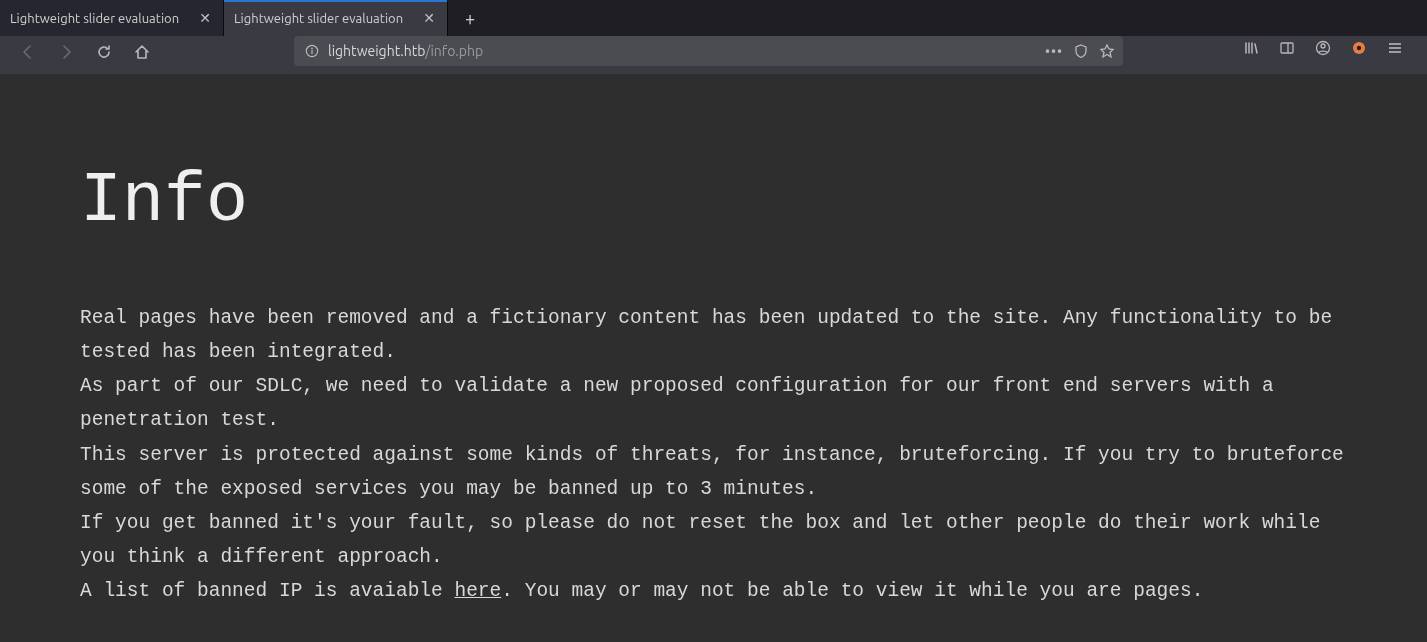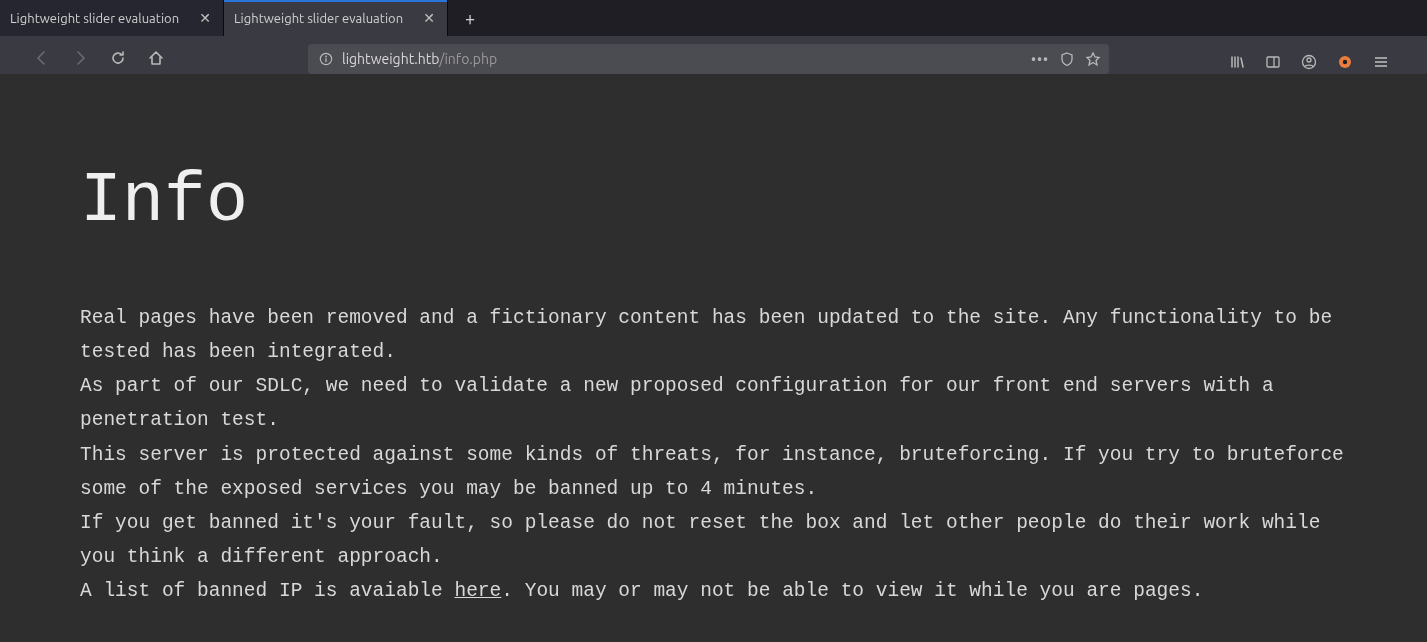"lightweight.htb/info.php" .nav-toolbar { align-items: flex-end -> flex-start; padding: 0 26px -> 0 12px }
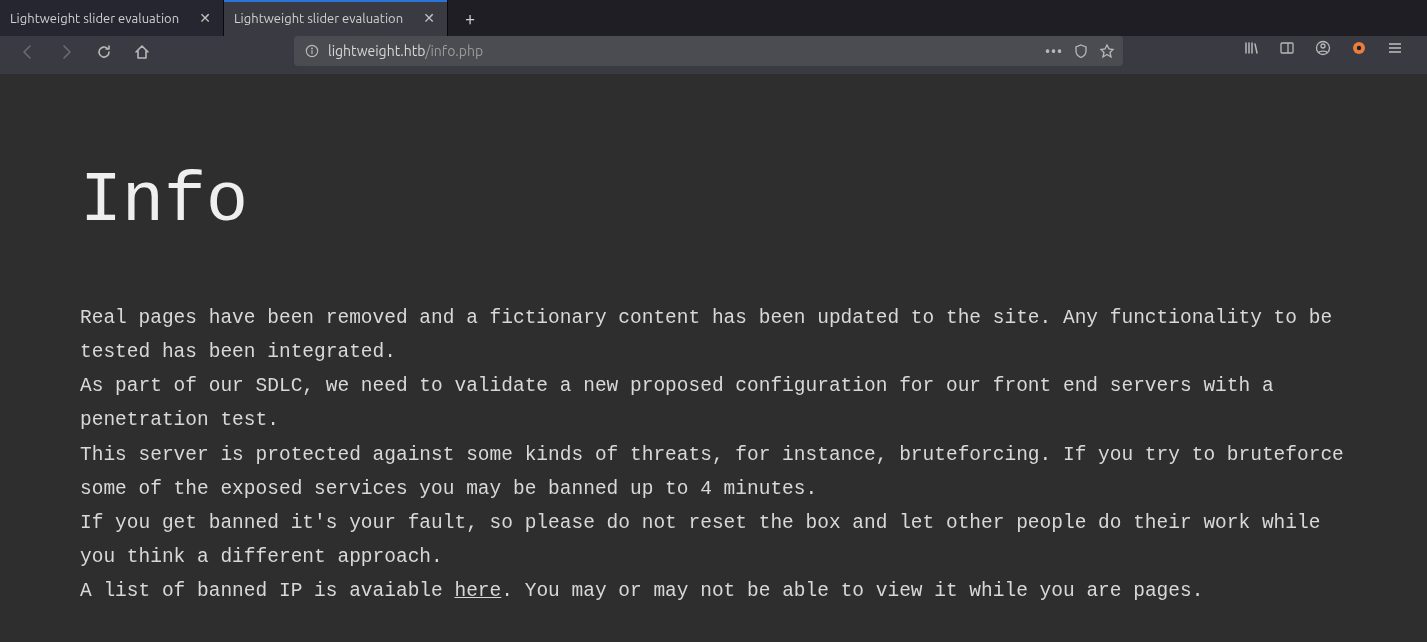"This server is protected against" div { text: 4 -> 3 }
